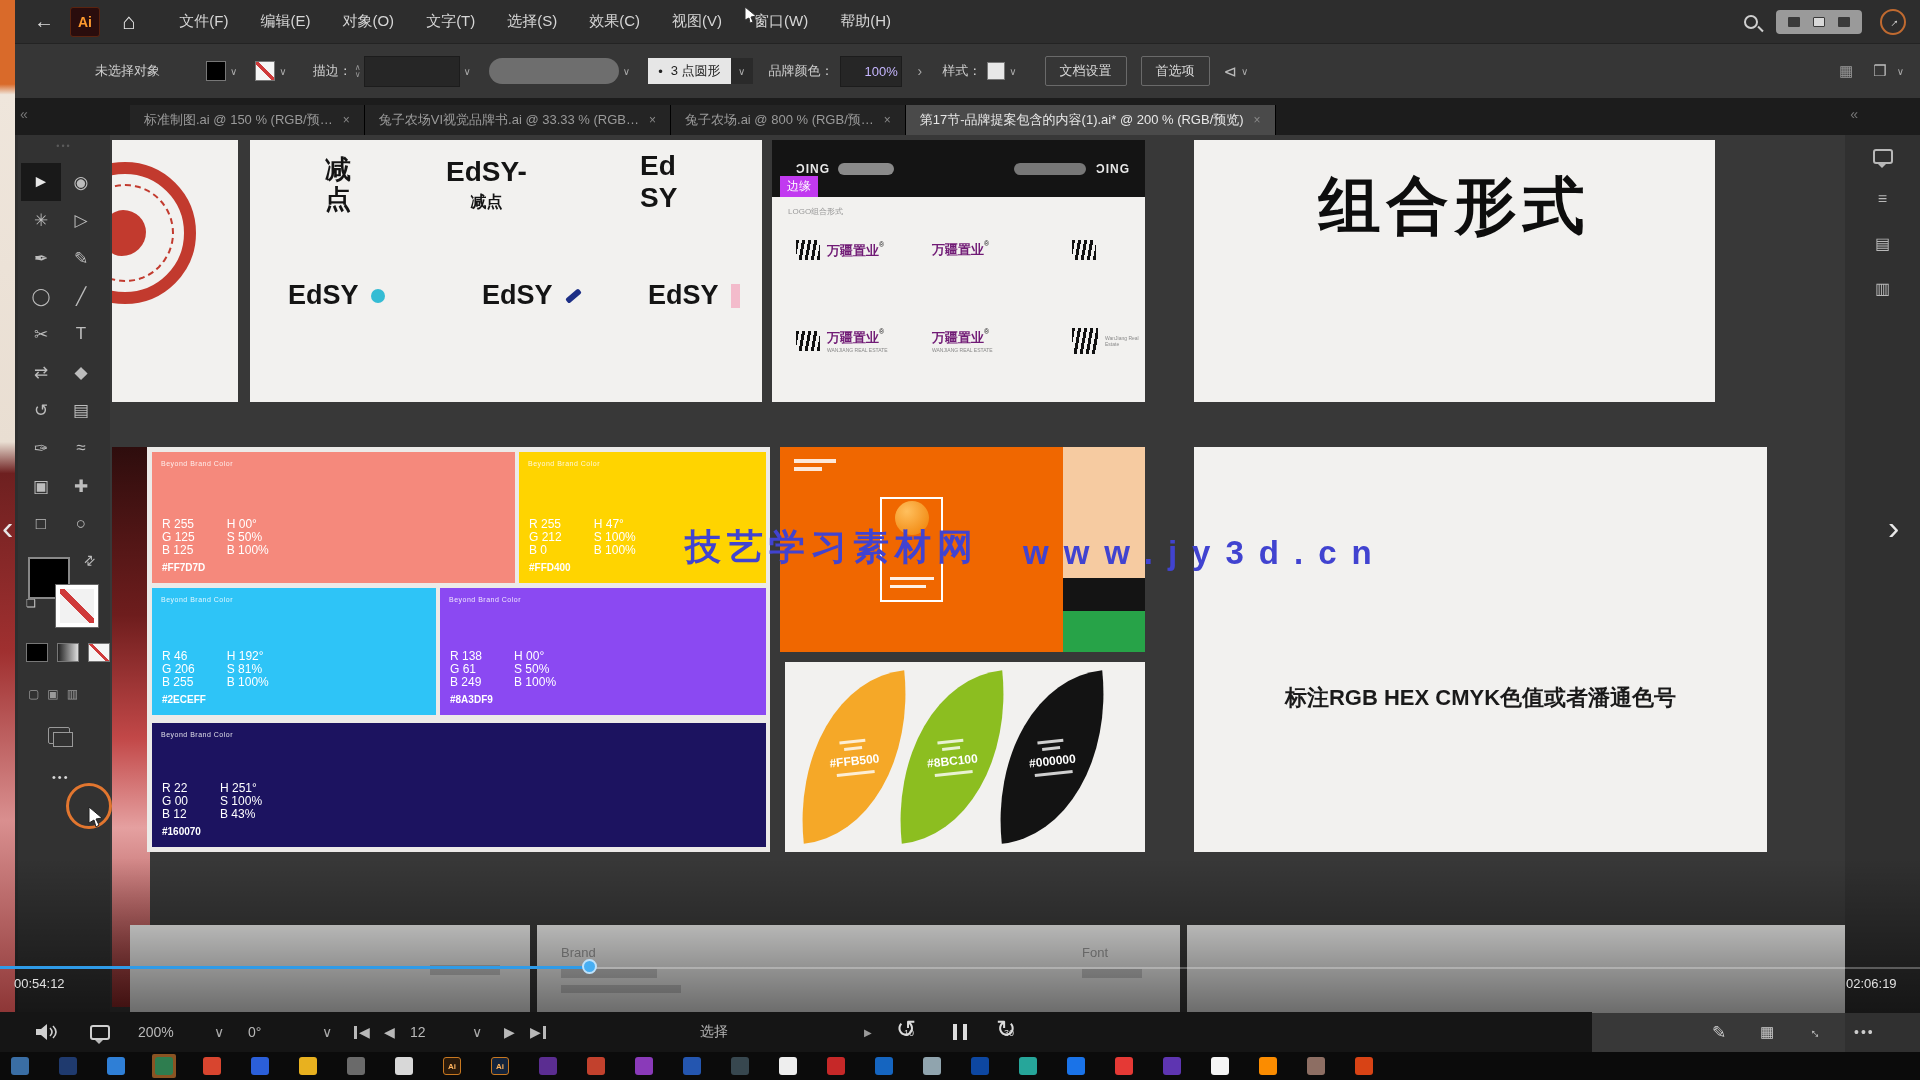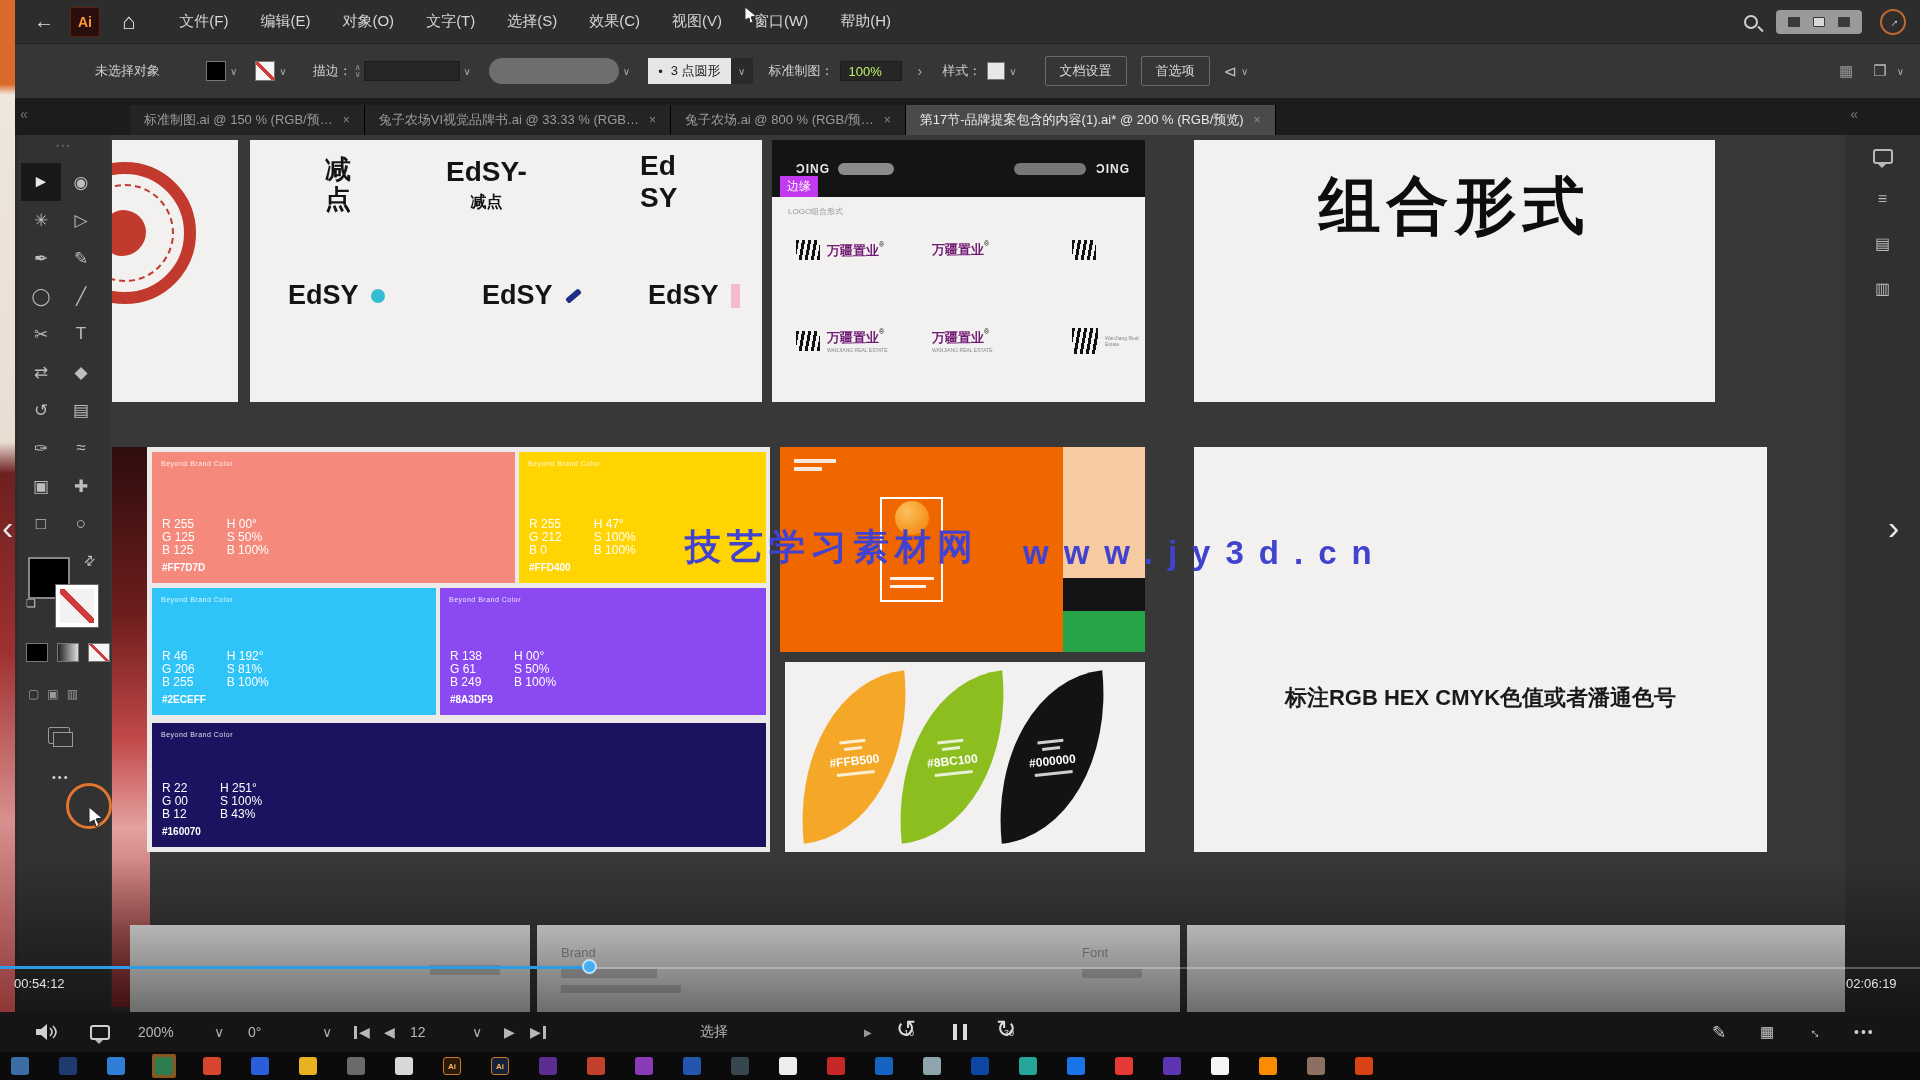"标准制图：" span.ob { text: 标准制图 -> 品牌颜色 }
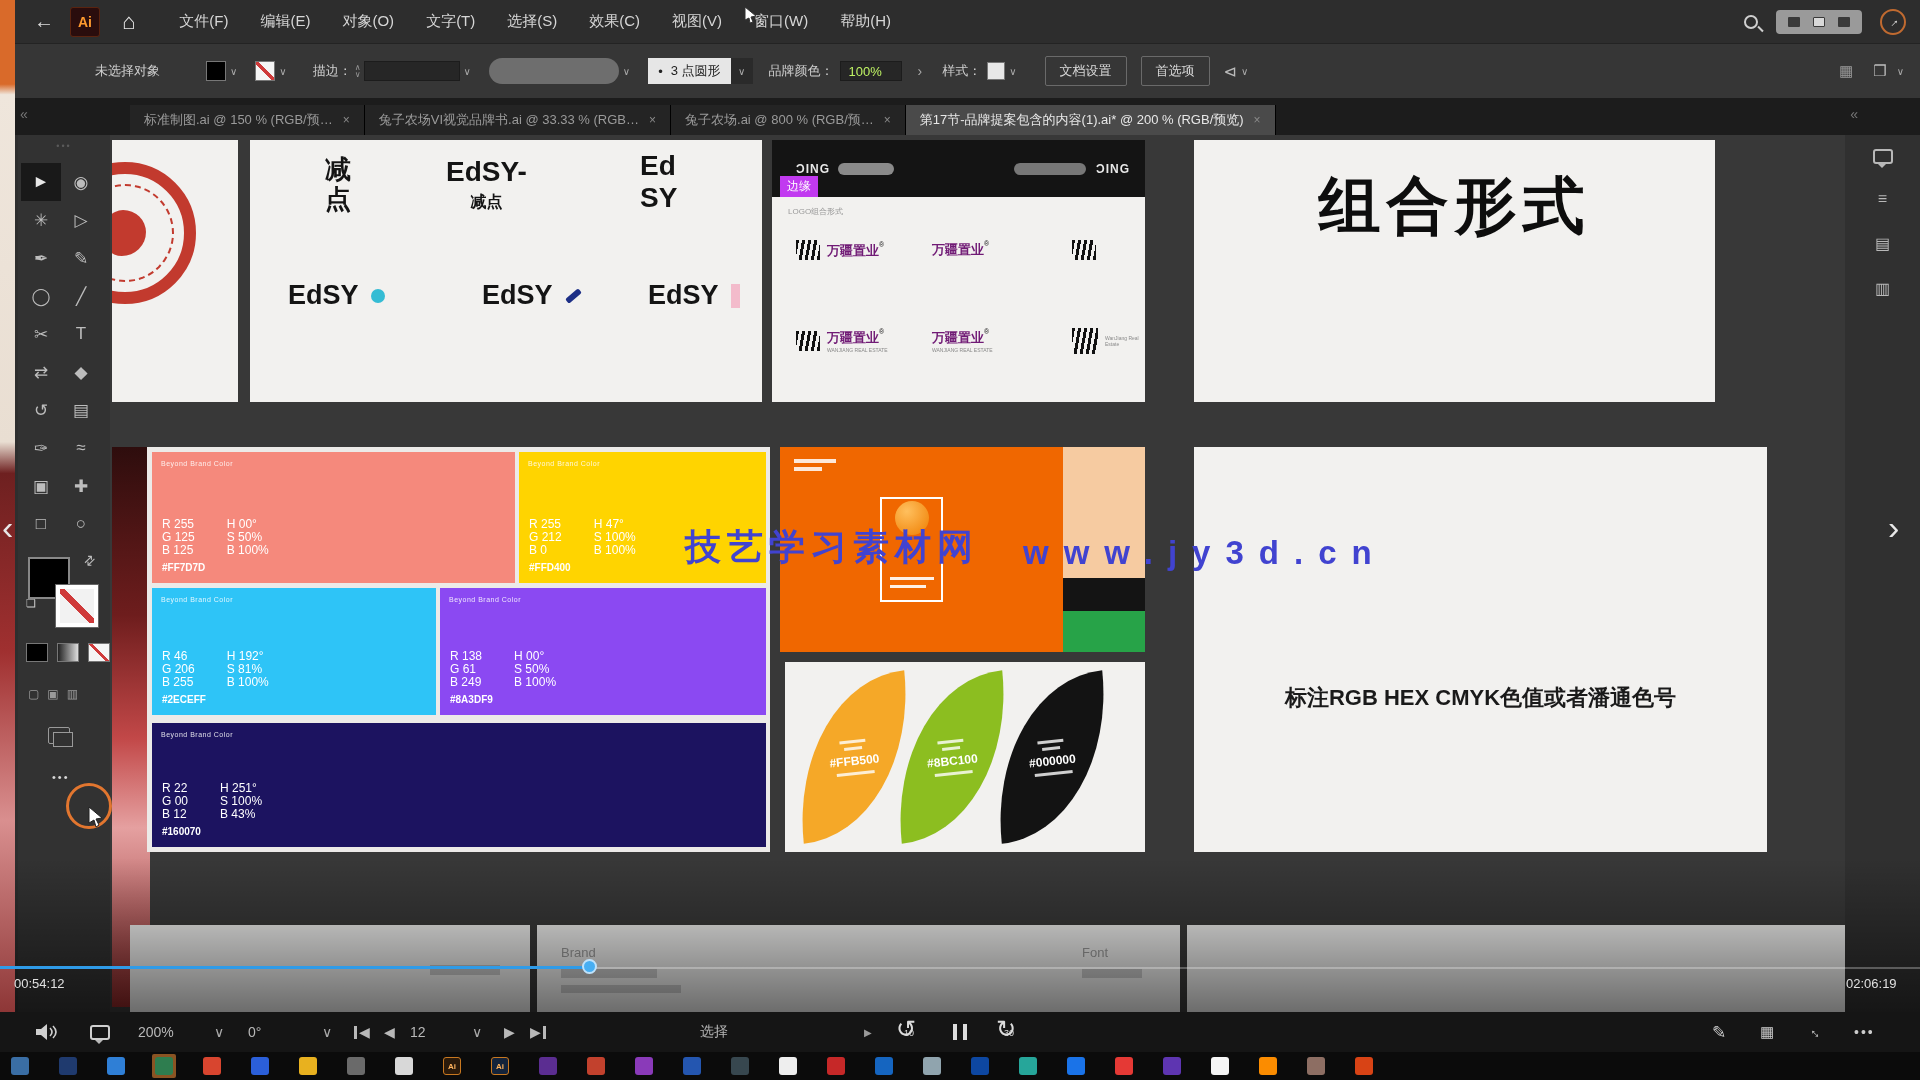"100%" .well { color: #bef264 -> #c4b5fd; height: 20px -> 31px; padding: 0 8px -> 0 24px }
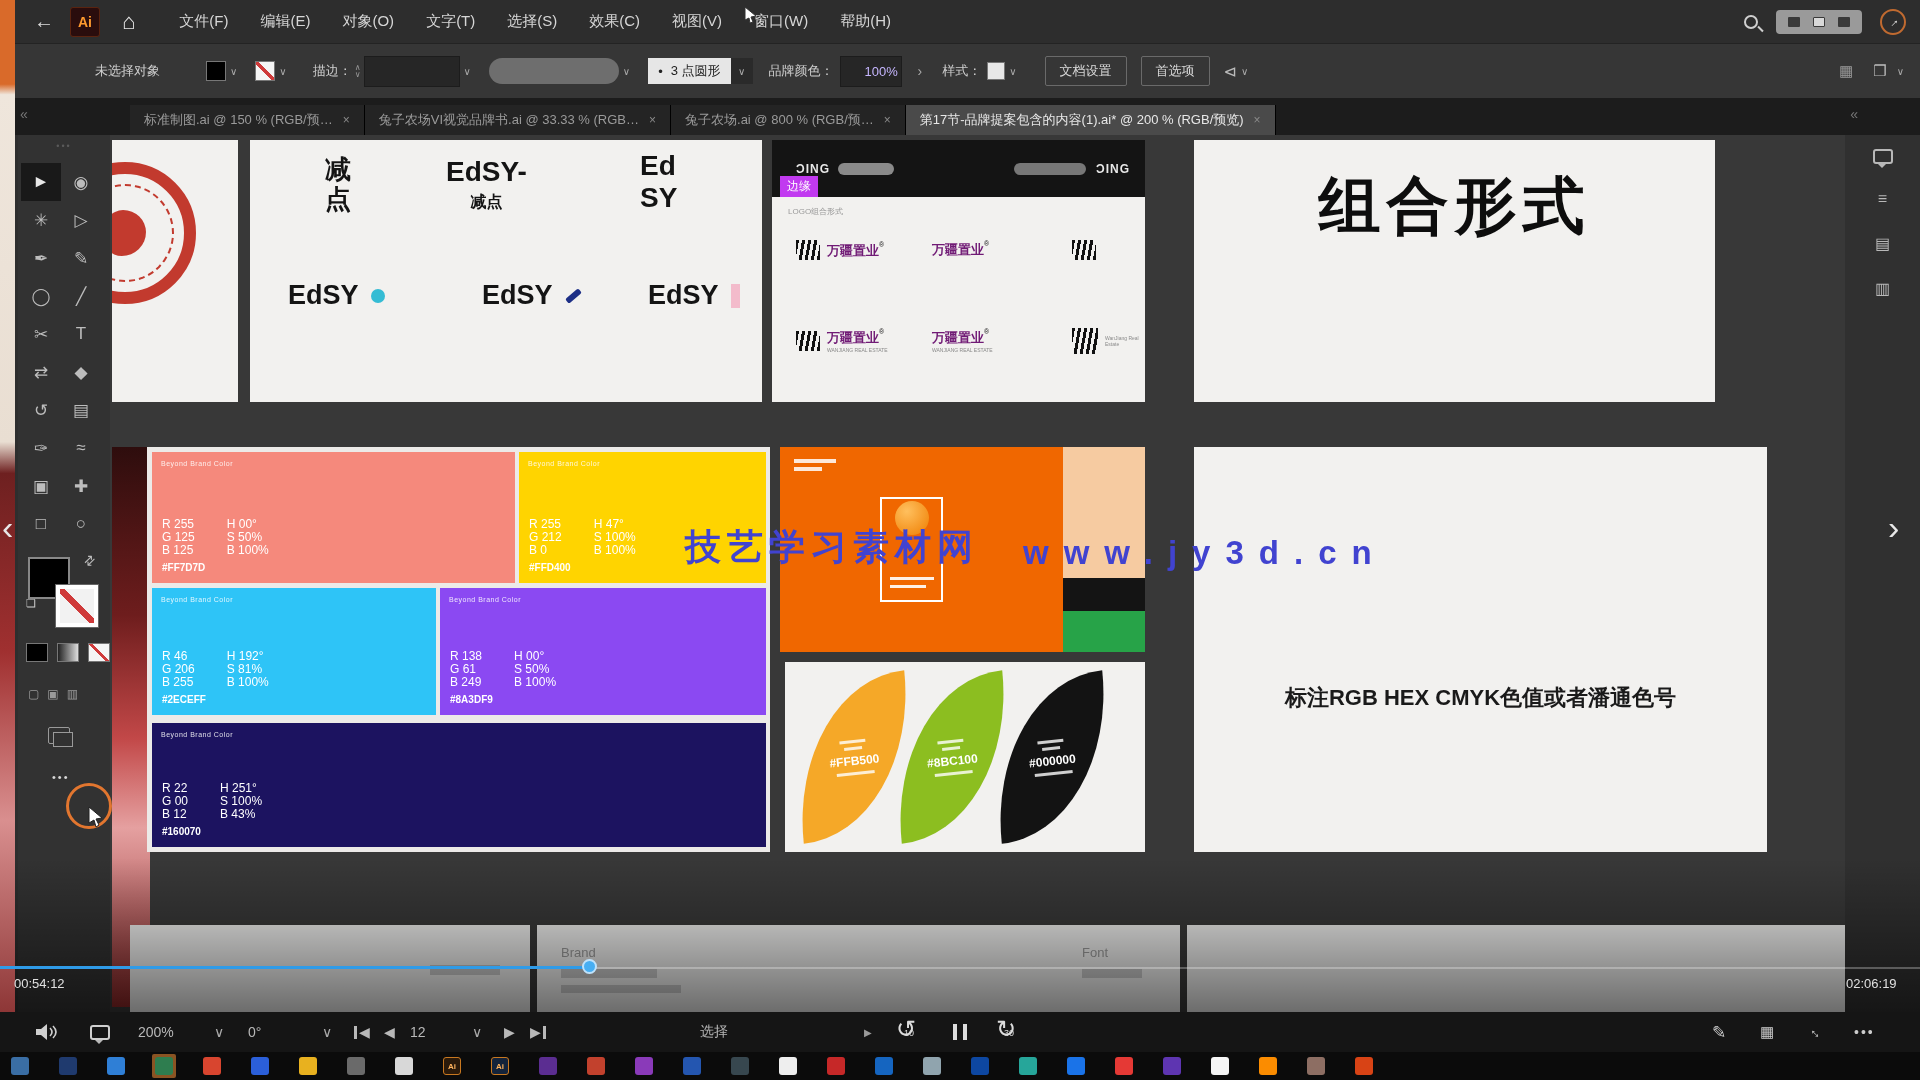"200%" #controlbar { width: 1920px -> 1592px }
